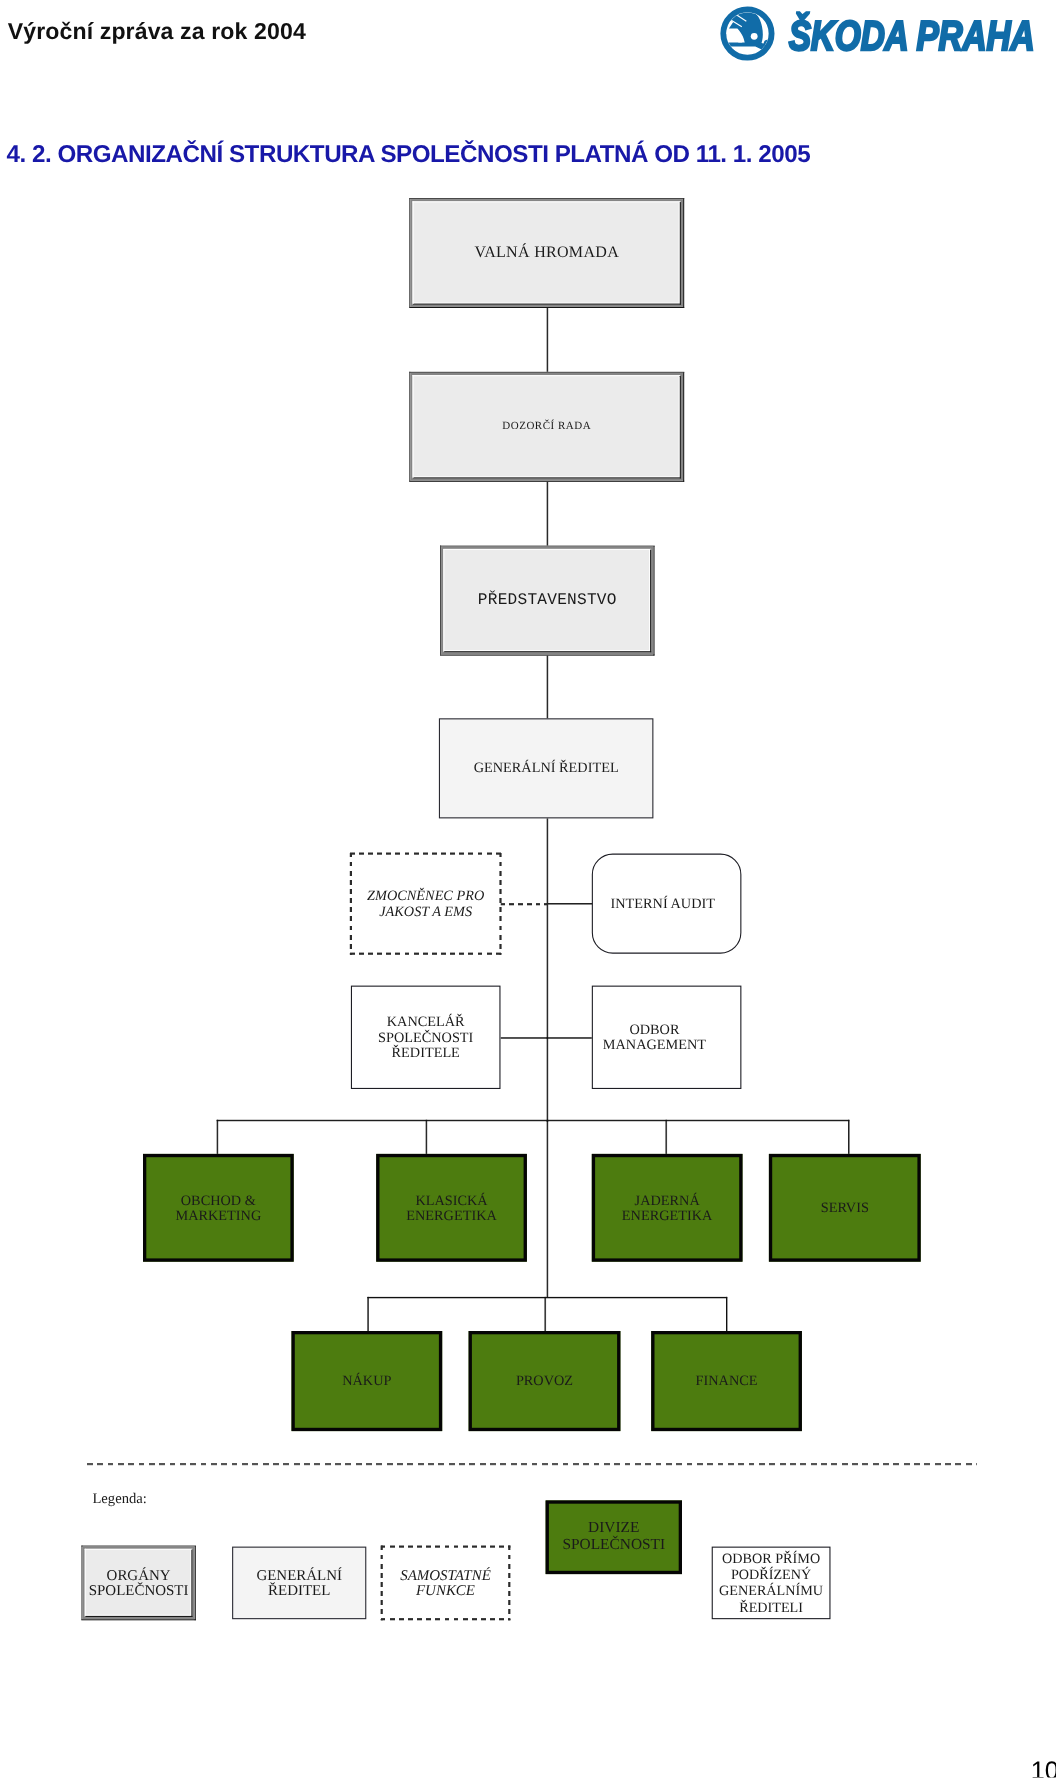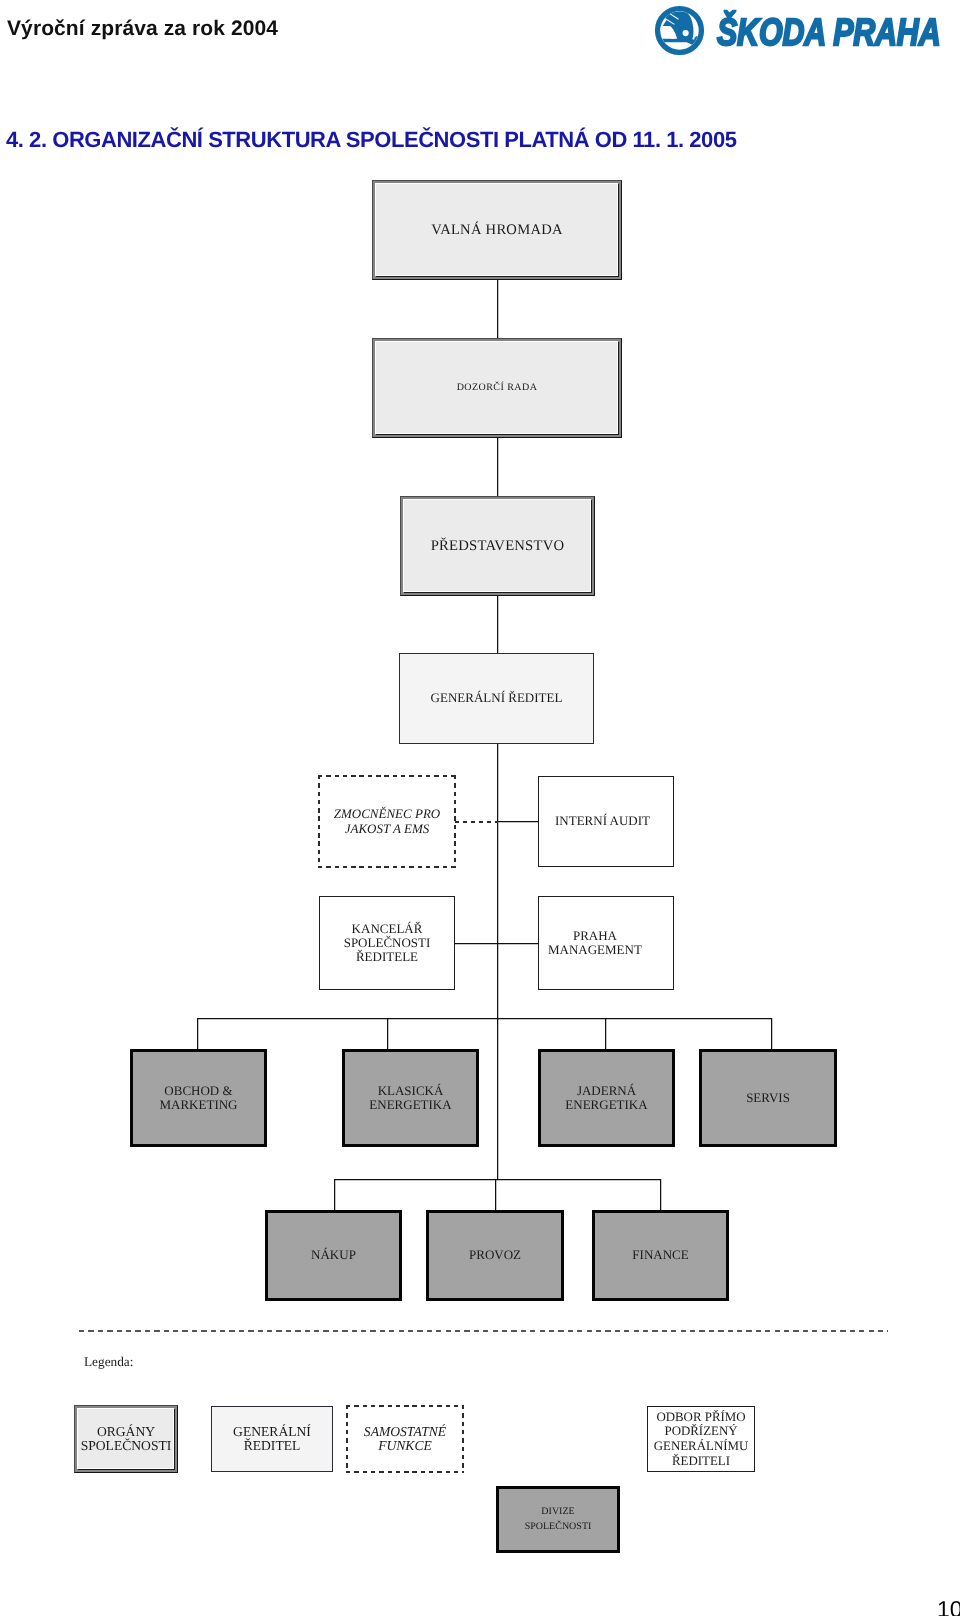"PŘEDSTAVENSTVO" div.node { font-family: none -> Liberation Mono, monospace }
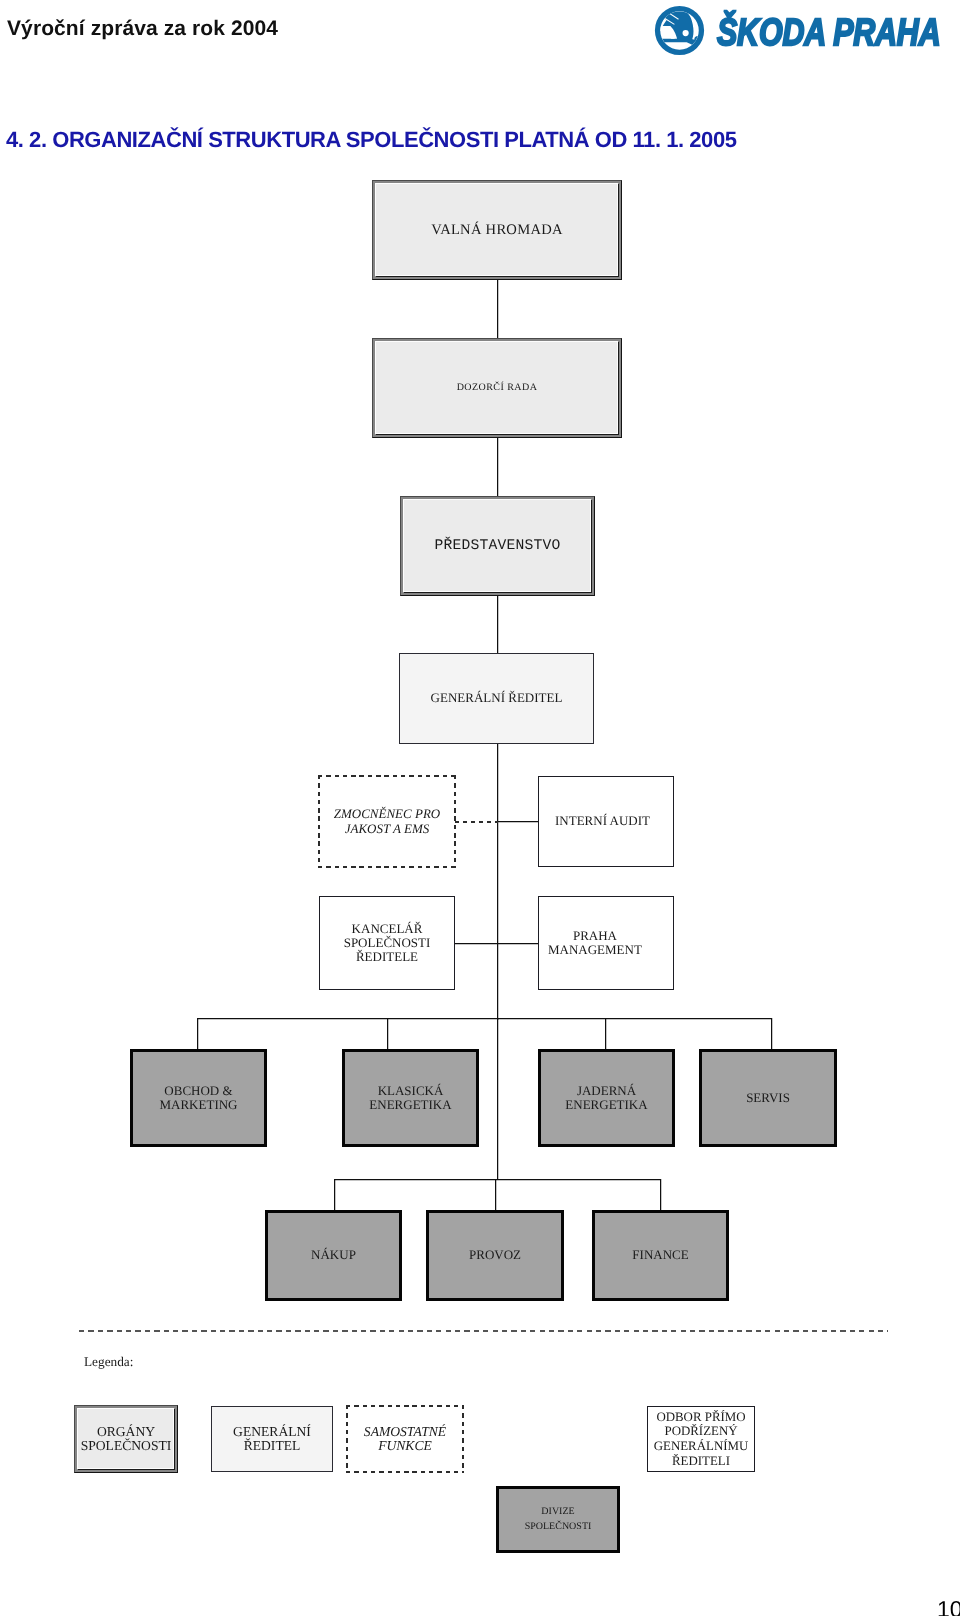"INTERNÍ AUDIT" div.node { border-radius: none -> 19px }
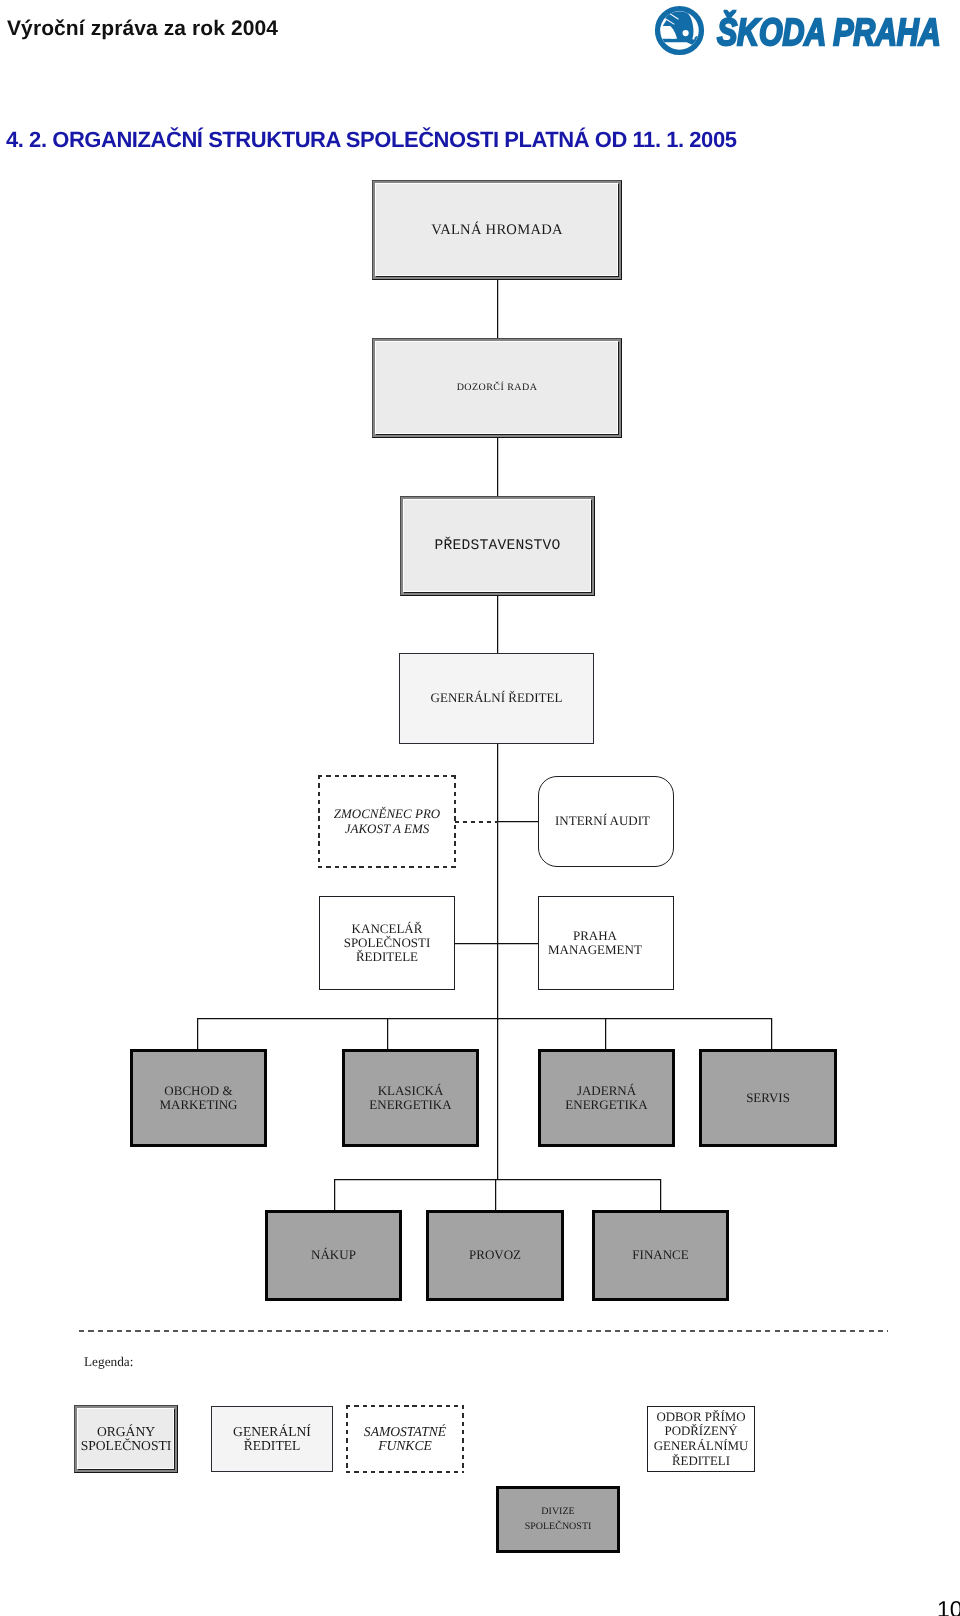"PRAHA" span { text: PRAHA -> ODBOR }
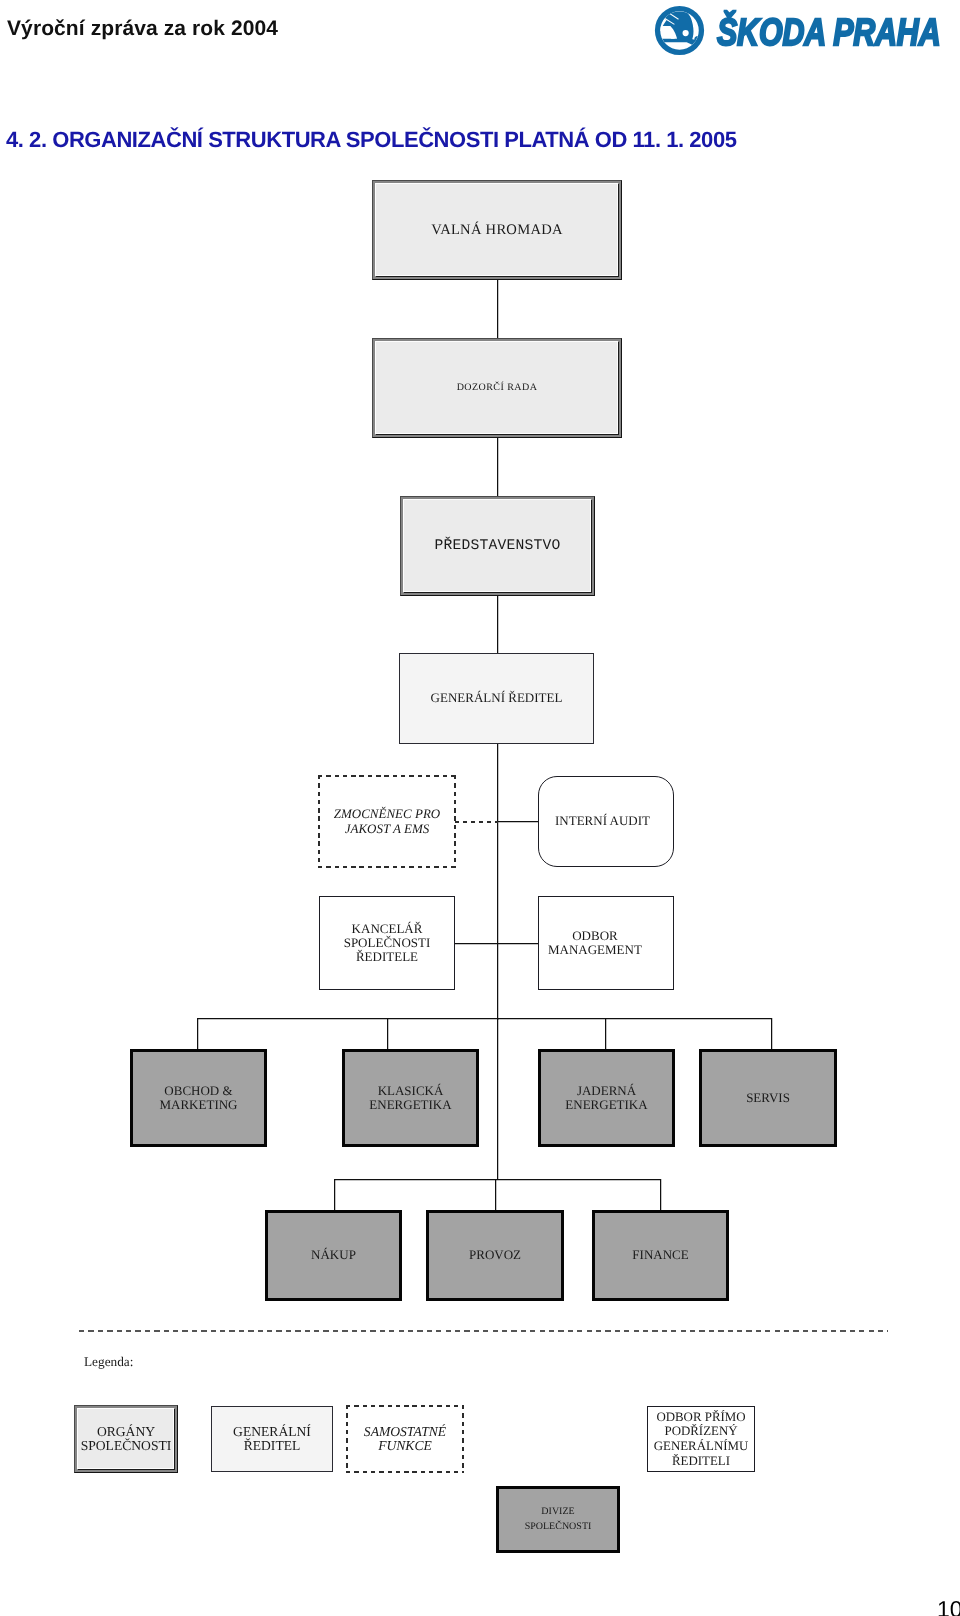"OBCHOD &" .s-divize { background: #a3a3a3 -> #4d7c0f }
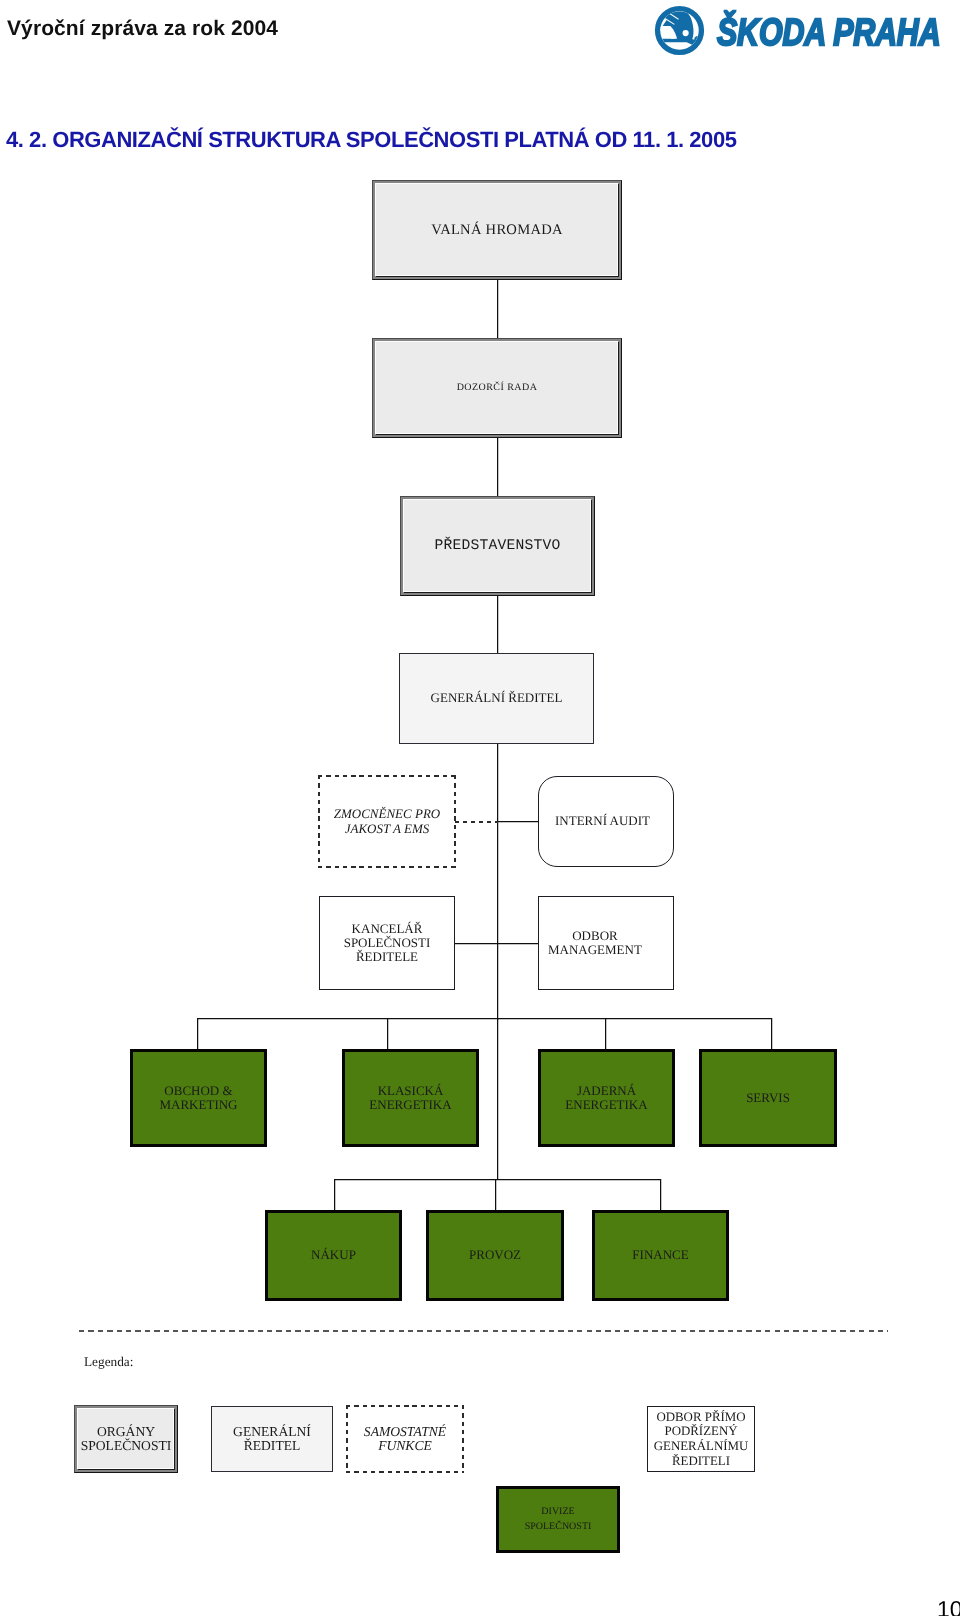"DIVIZE" div.node { font-size: 10px -> 14px; top: 1486px -> 1364px }
